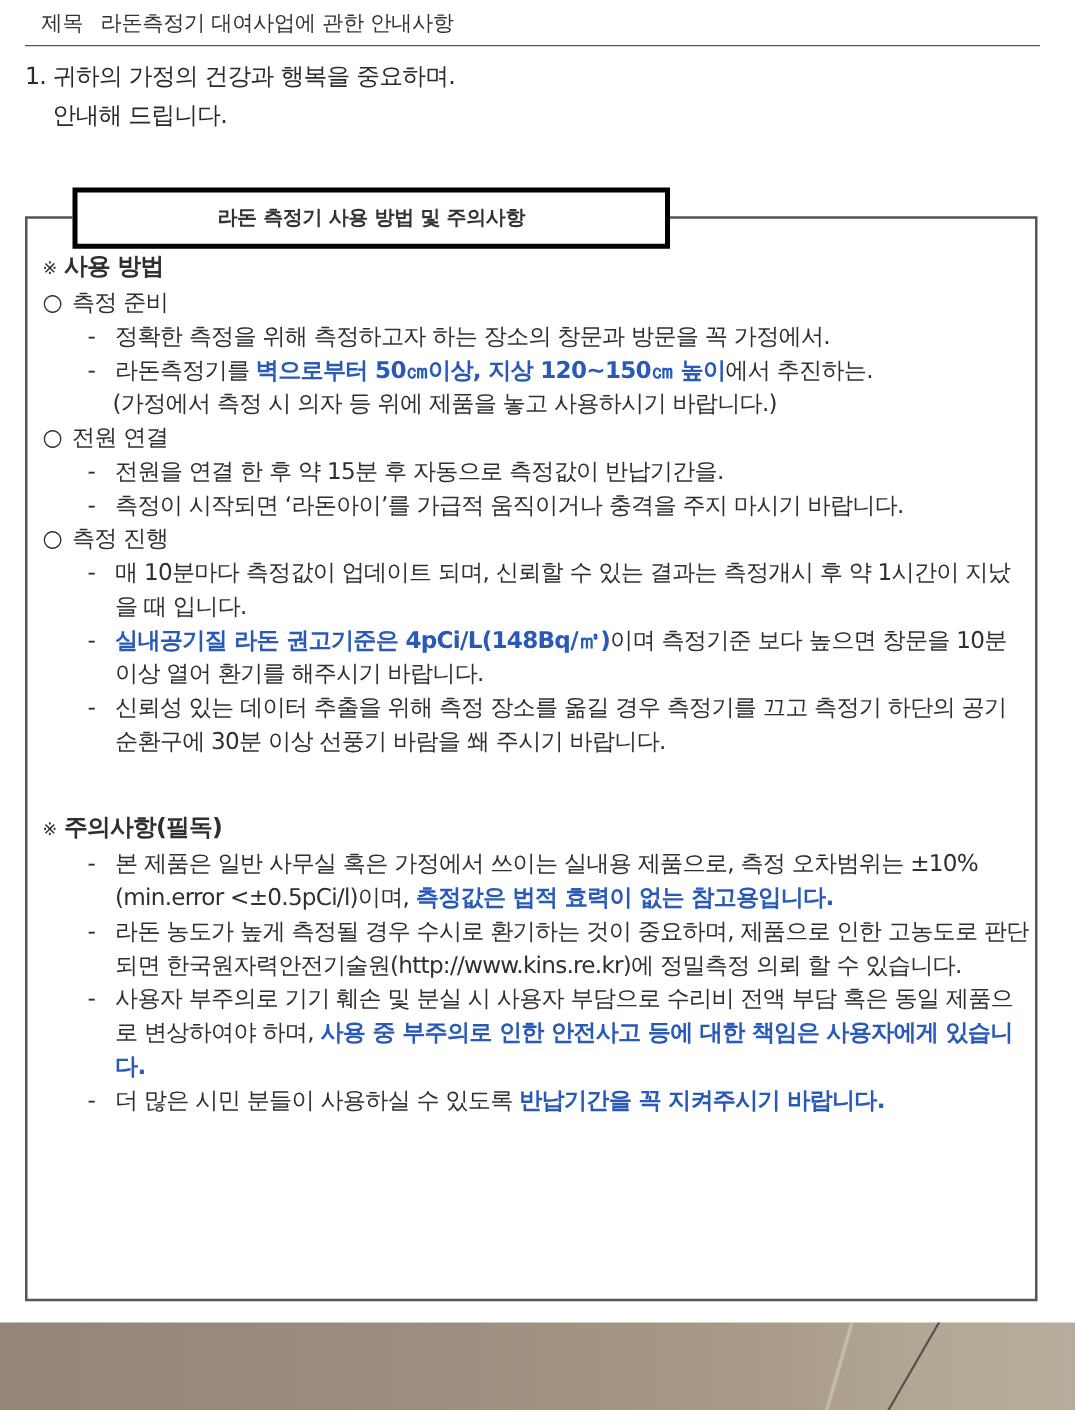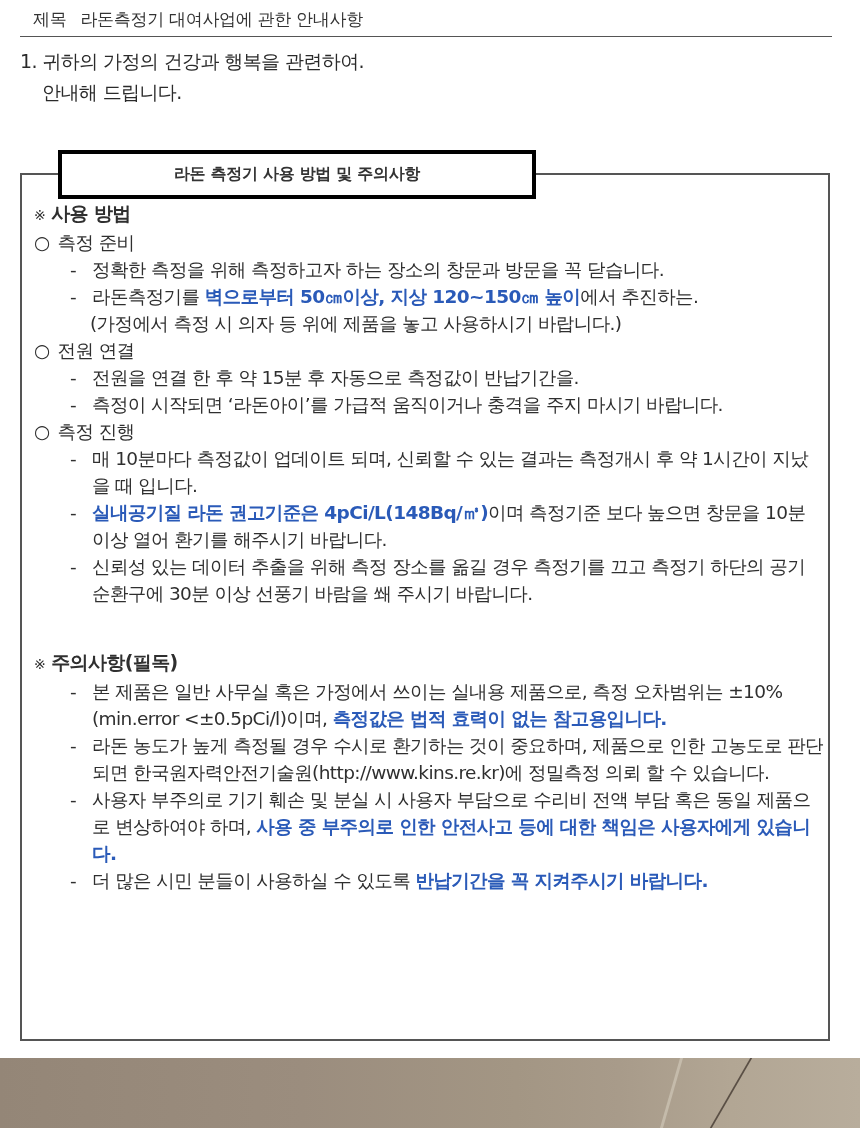"귀하의 가정의 건강과 행복을 관련하여." span { text: 관련하여 -> 중요하며 }
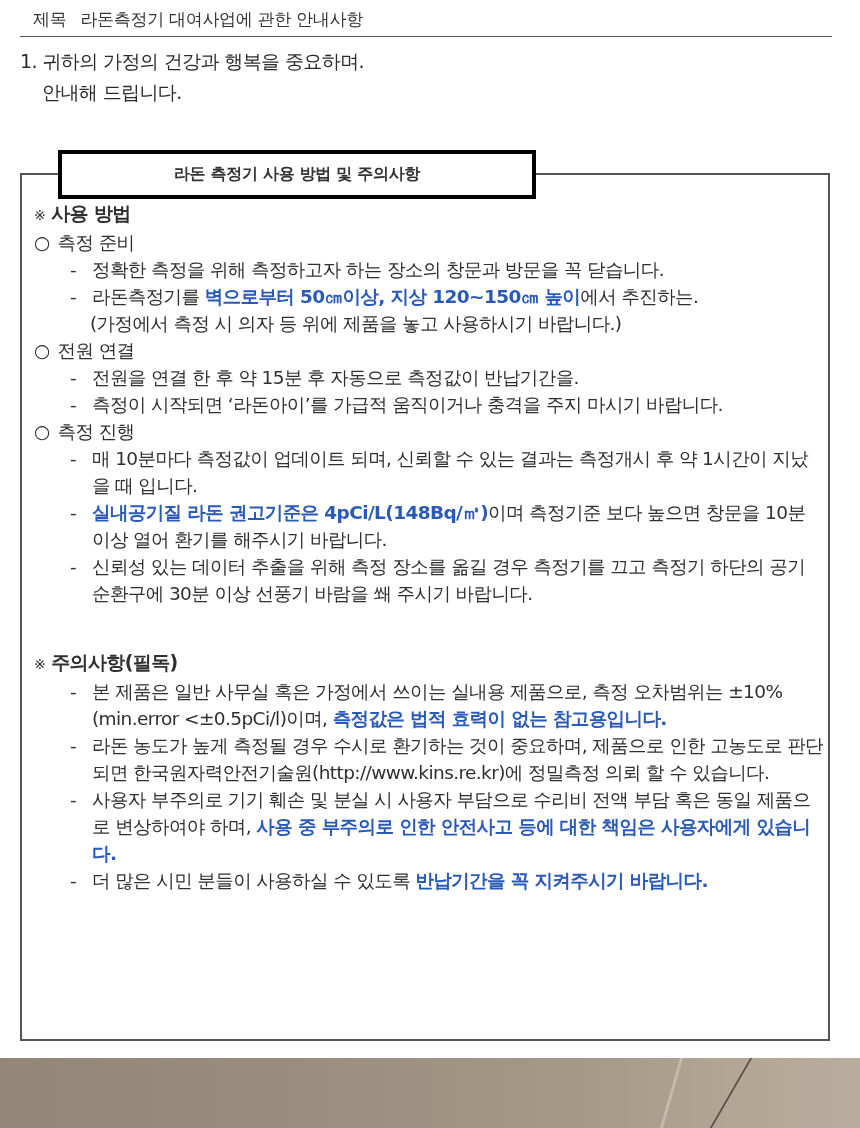"정확한 측정을 위해 측정하고자 하는" span { text: 닫습니다 -> 가정에서 }
